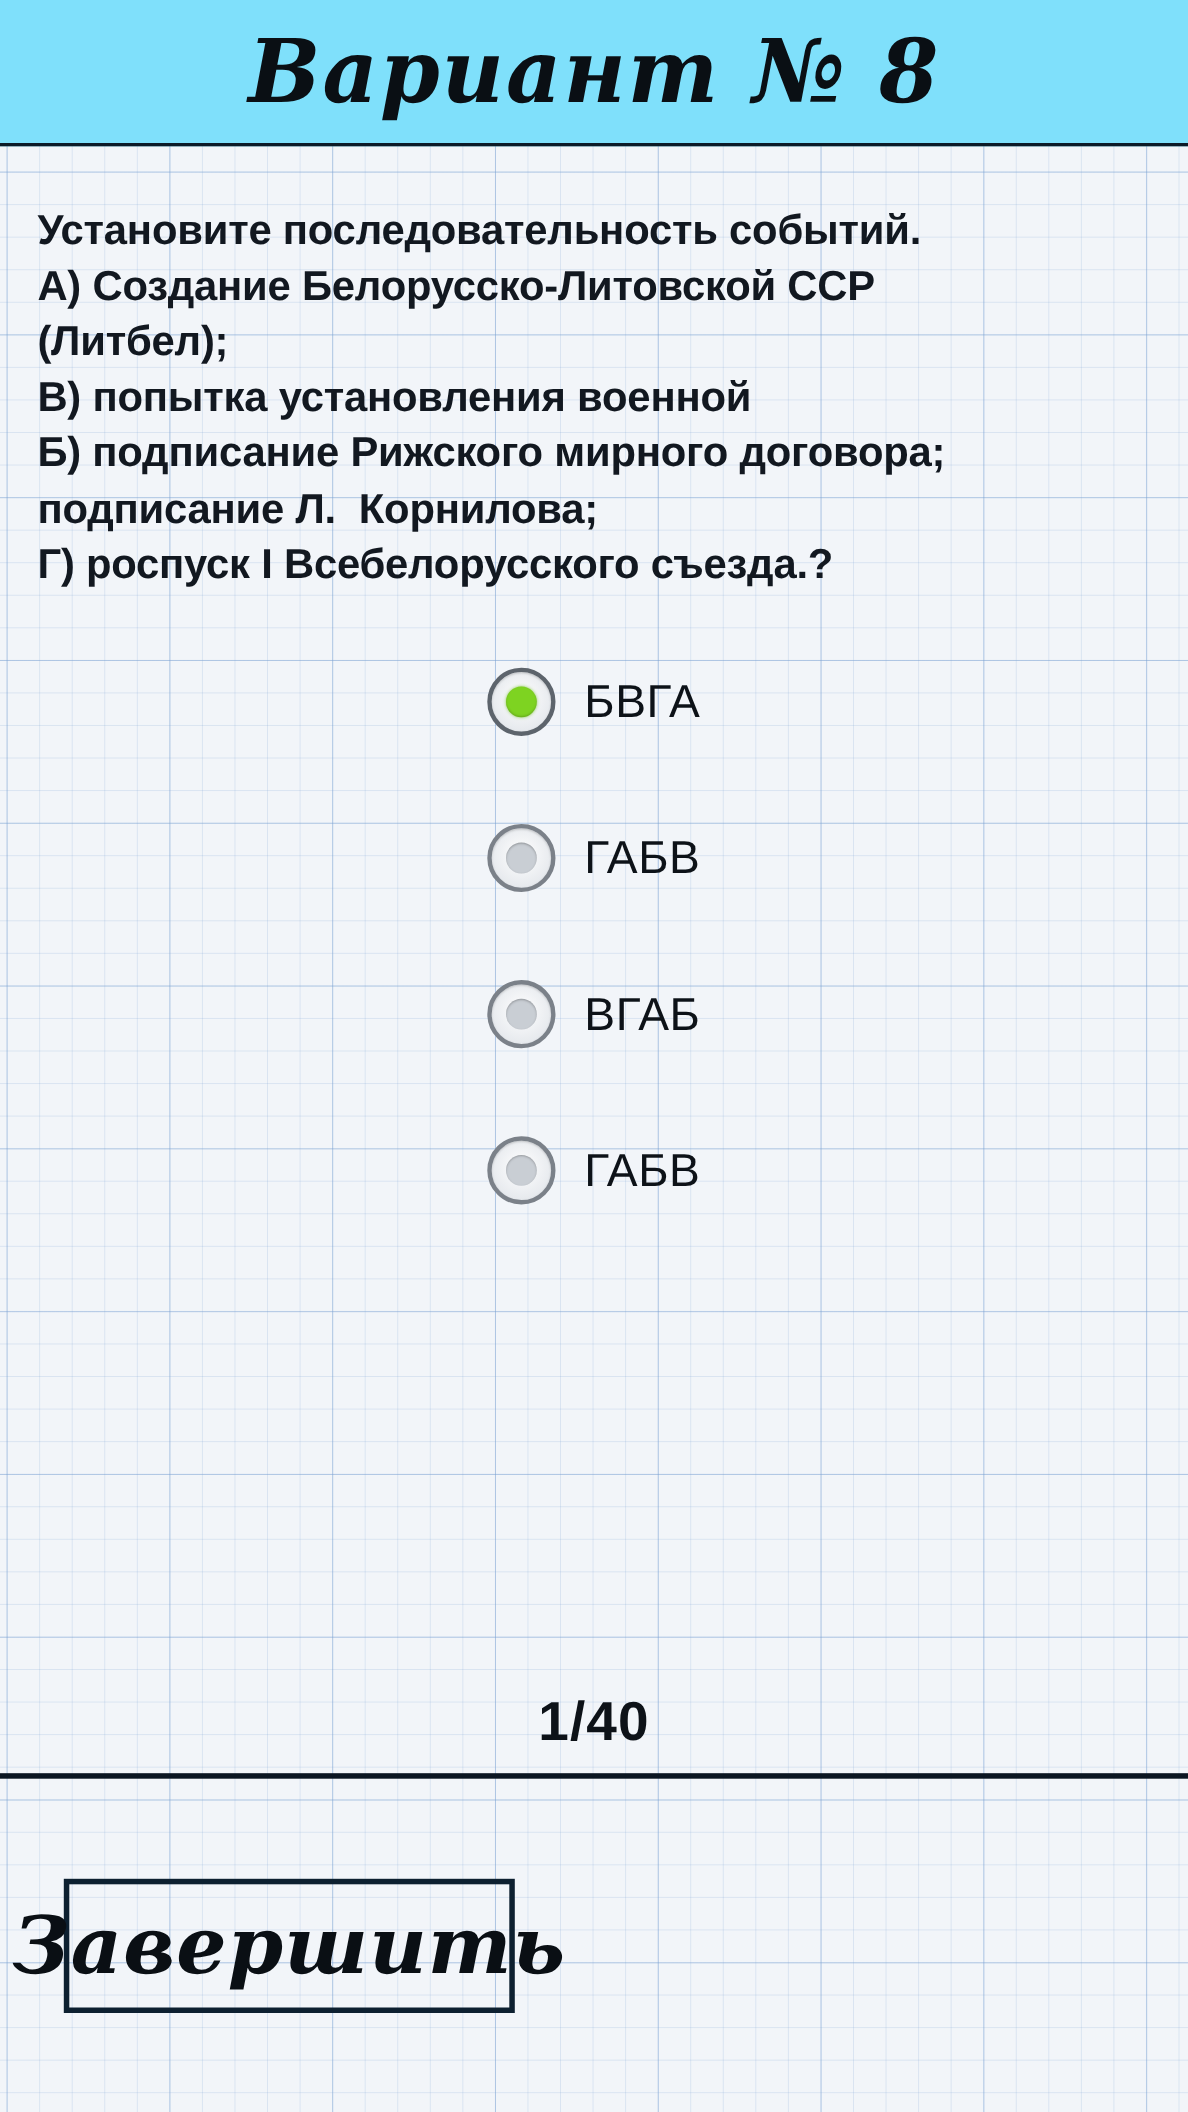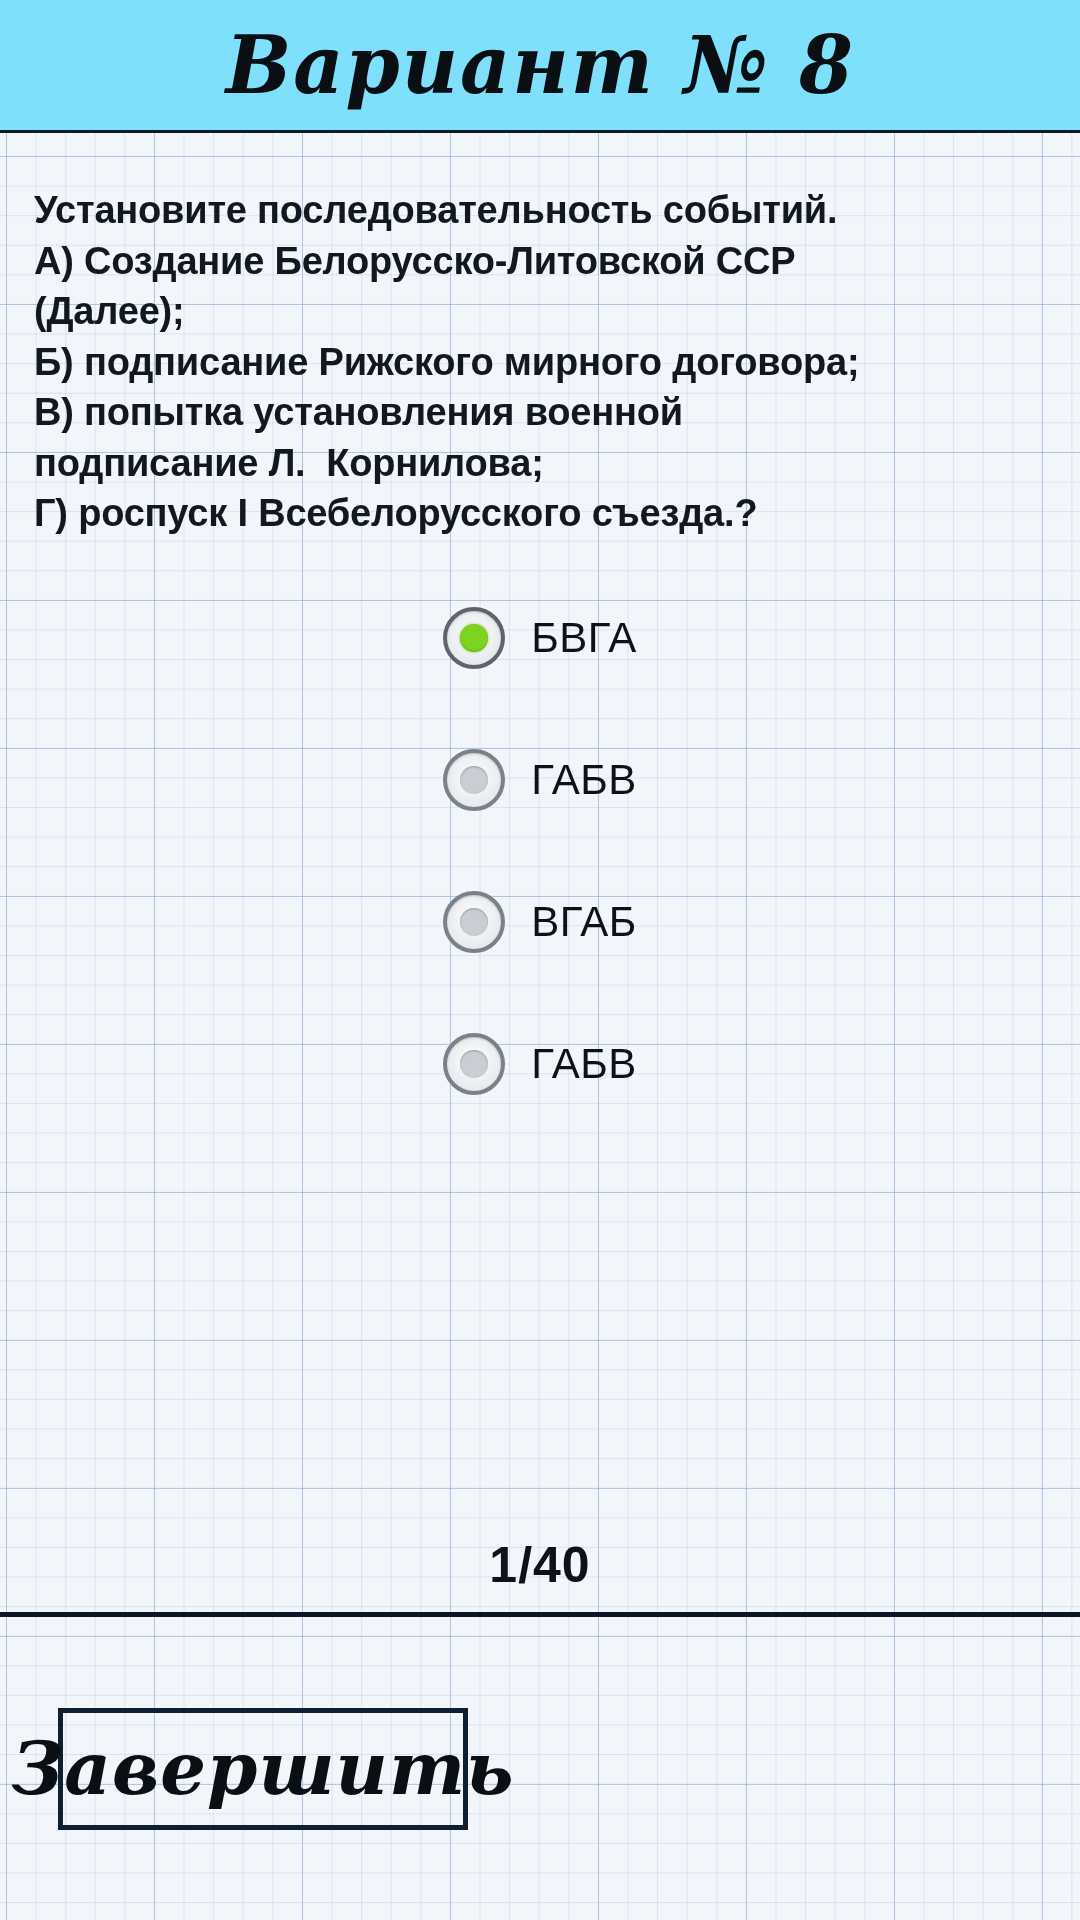"(Далее);" span.qline { text: Далее -> Литбел }
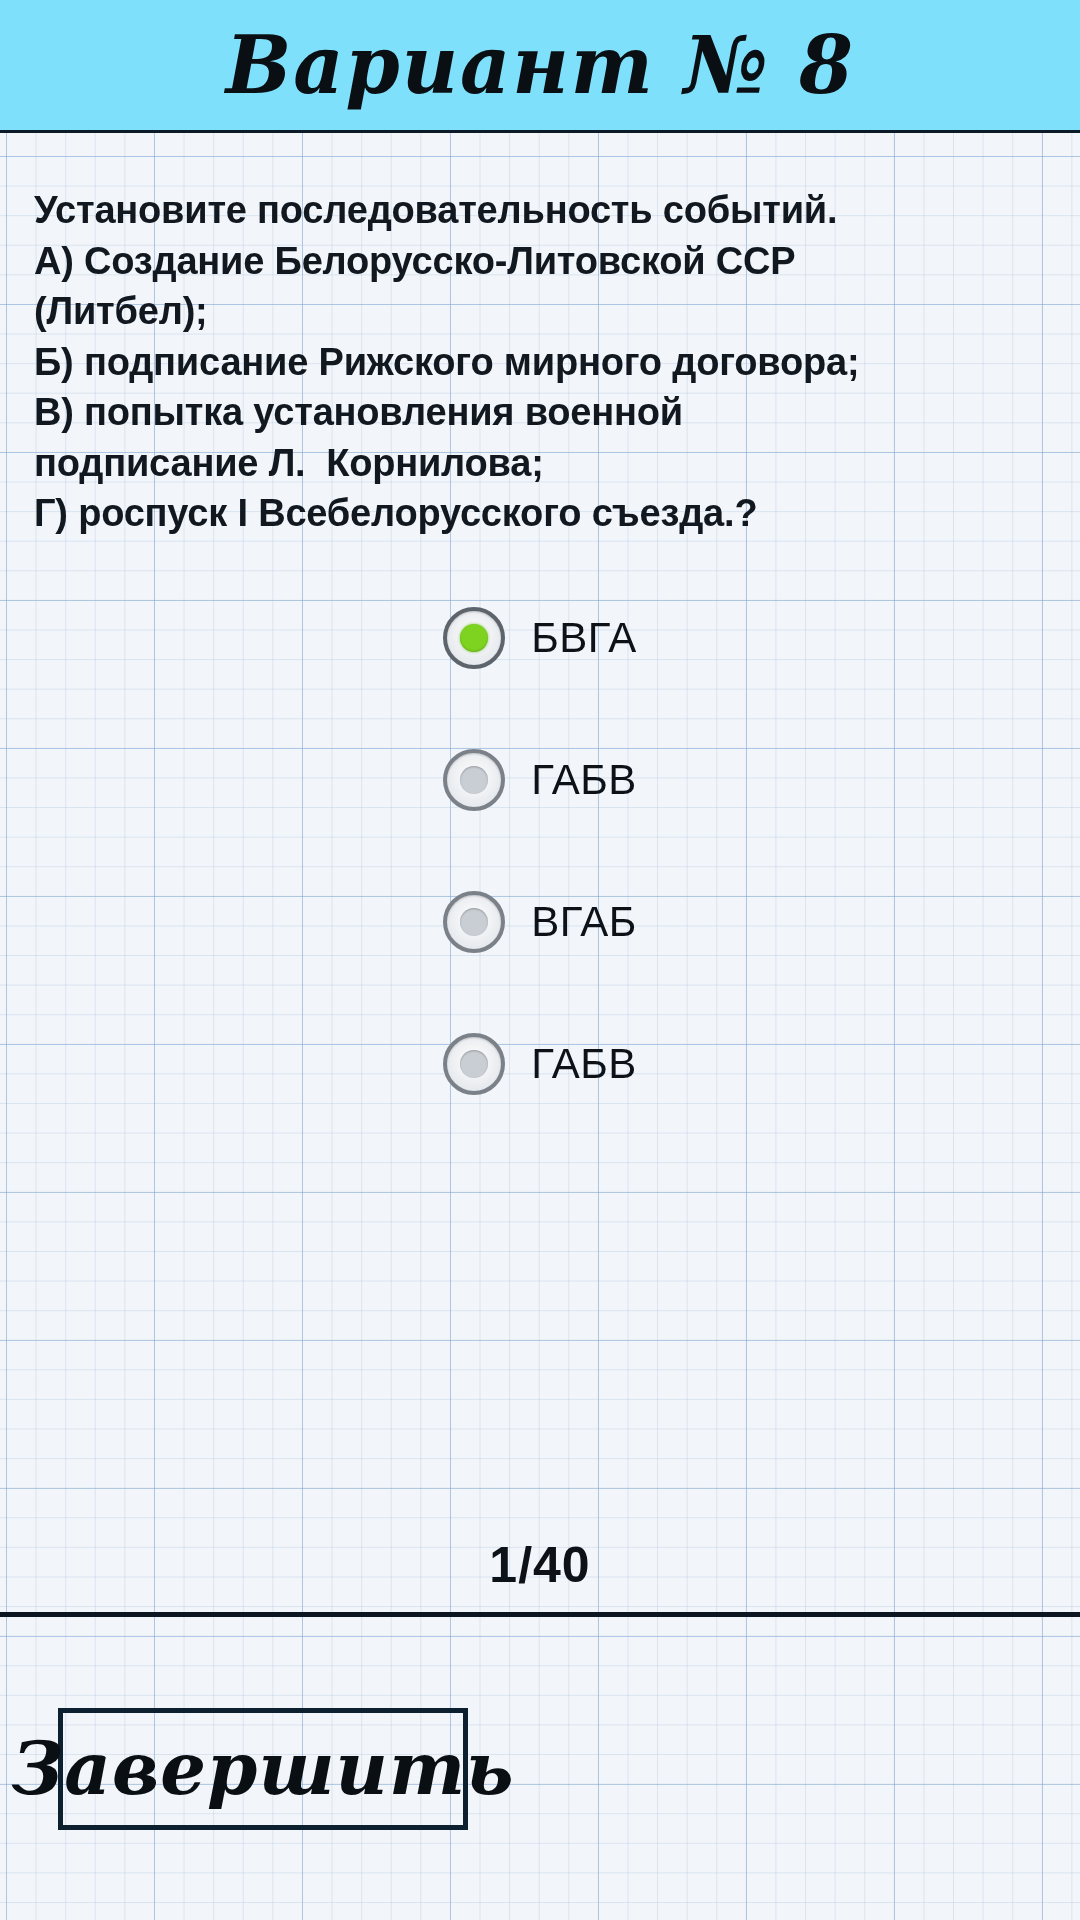"Б) подписание Рижского мирного договора;" span.qline { order: before "В) попытка установления военной" -> after "В) попытка установления военной" }
